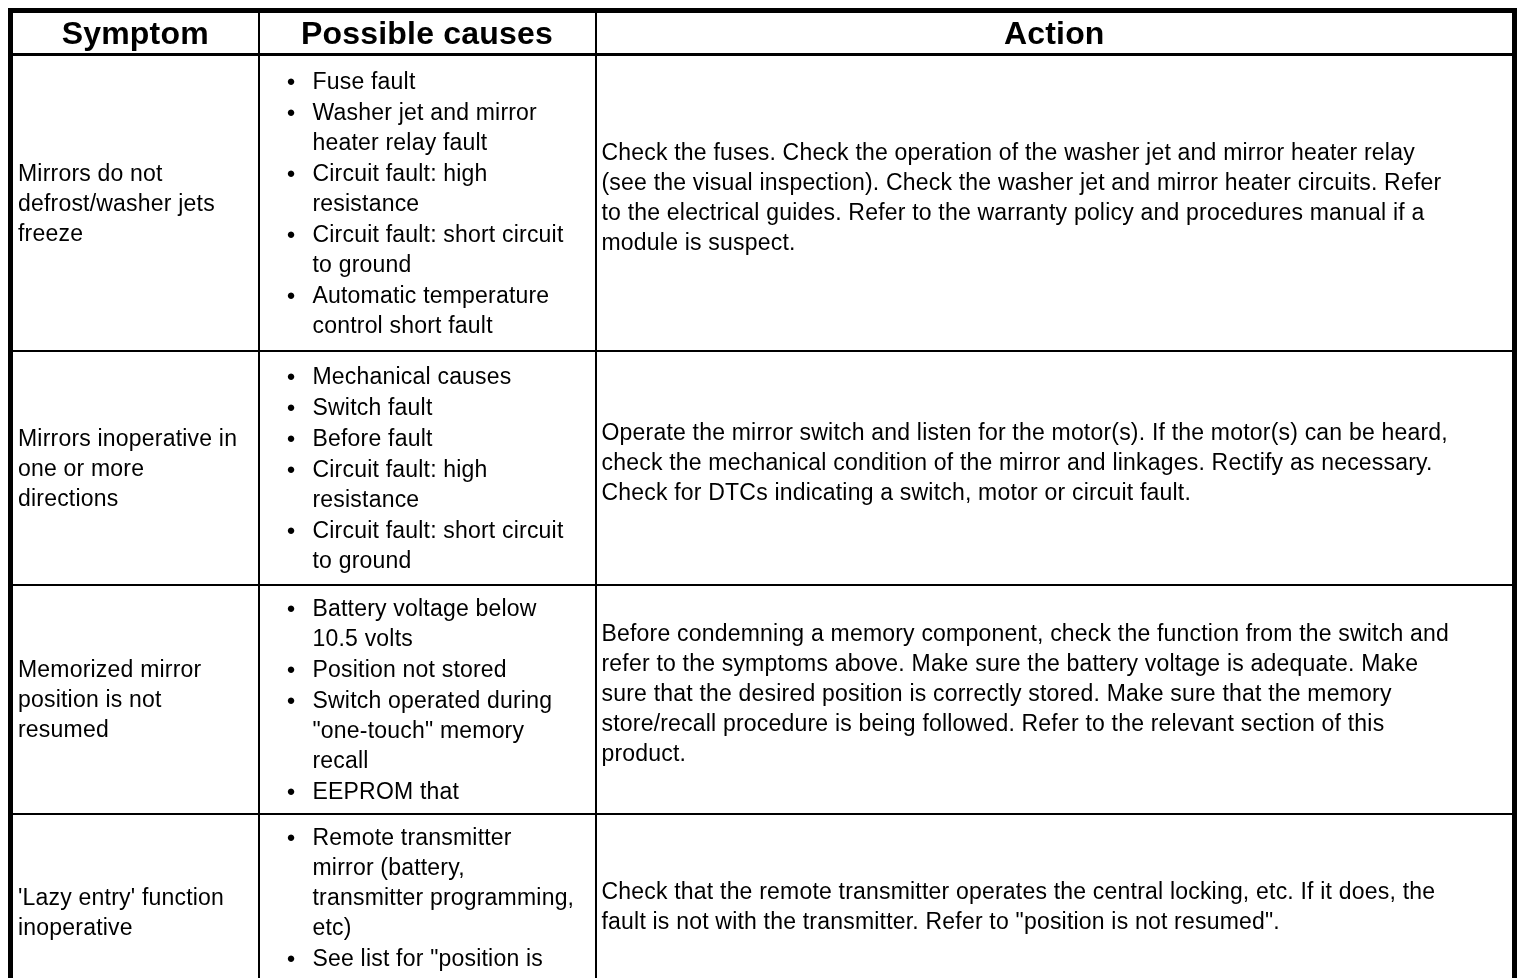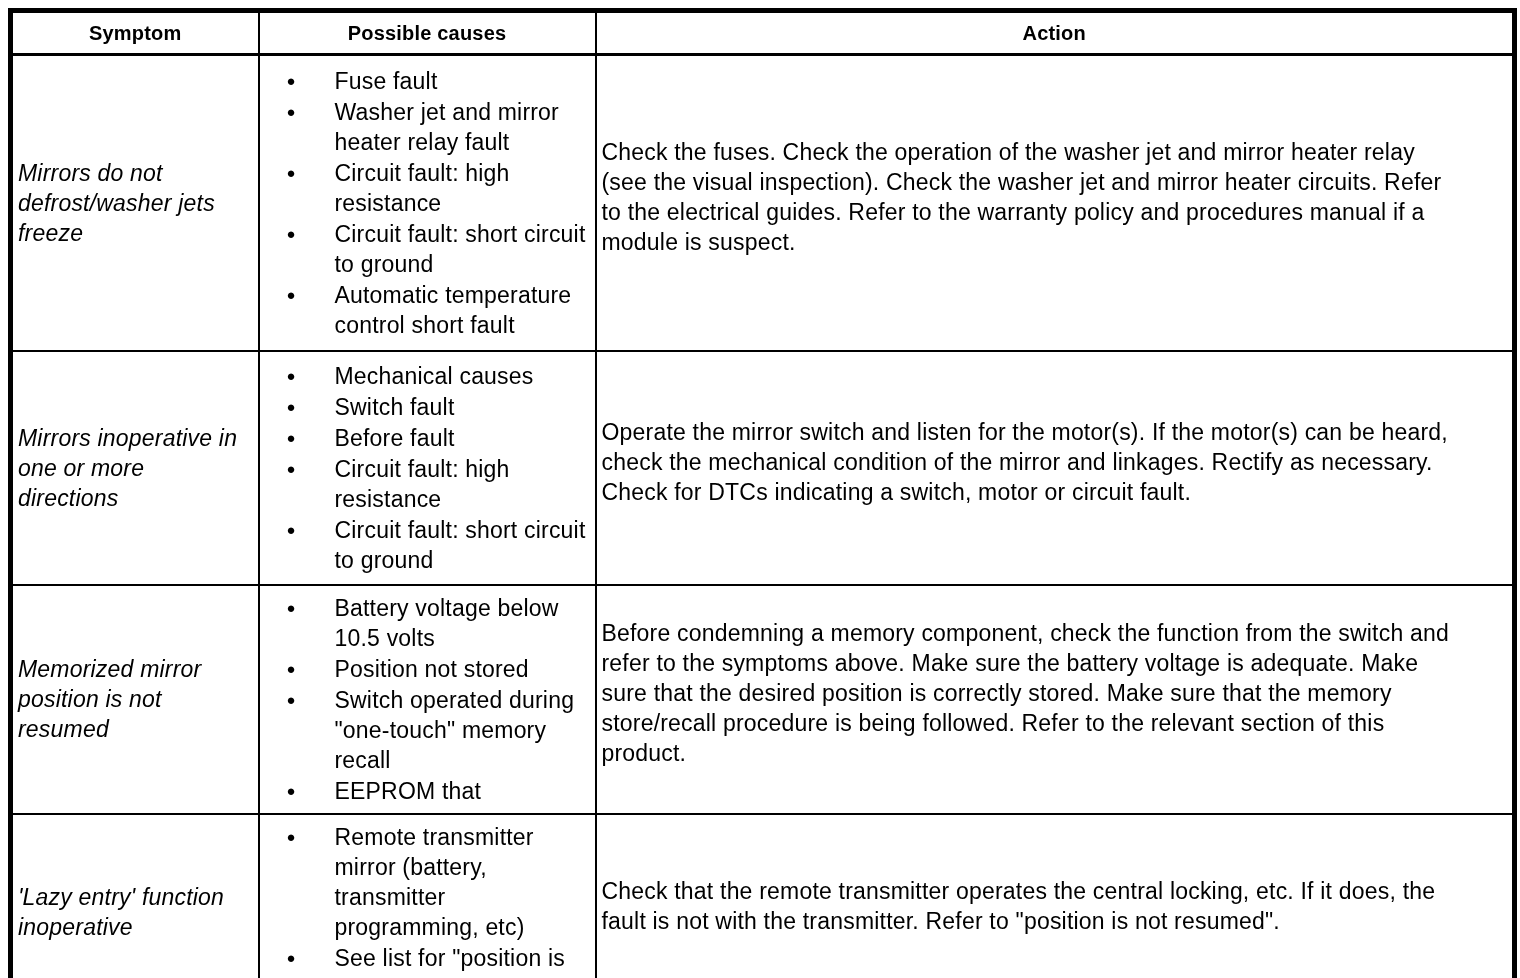"Symptom" thead th { font-size: 20px -> 32px }
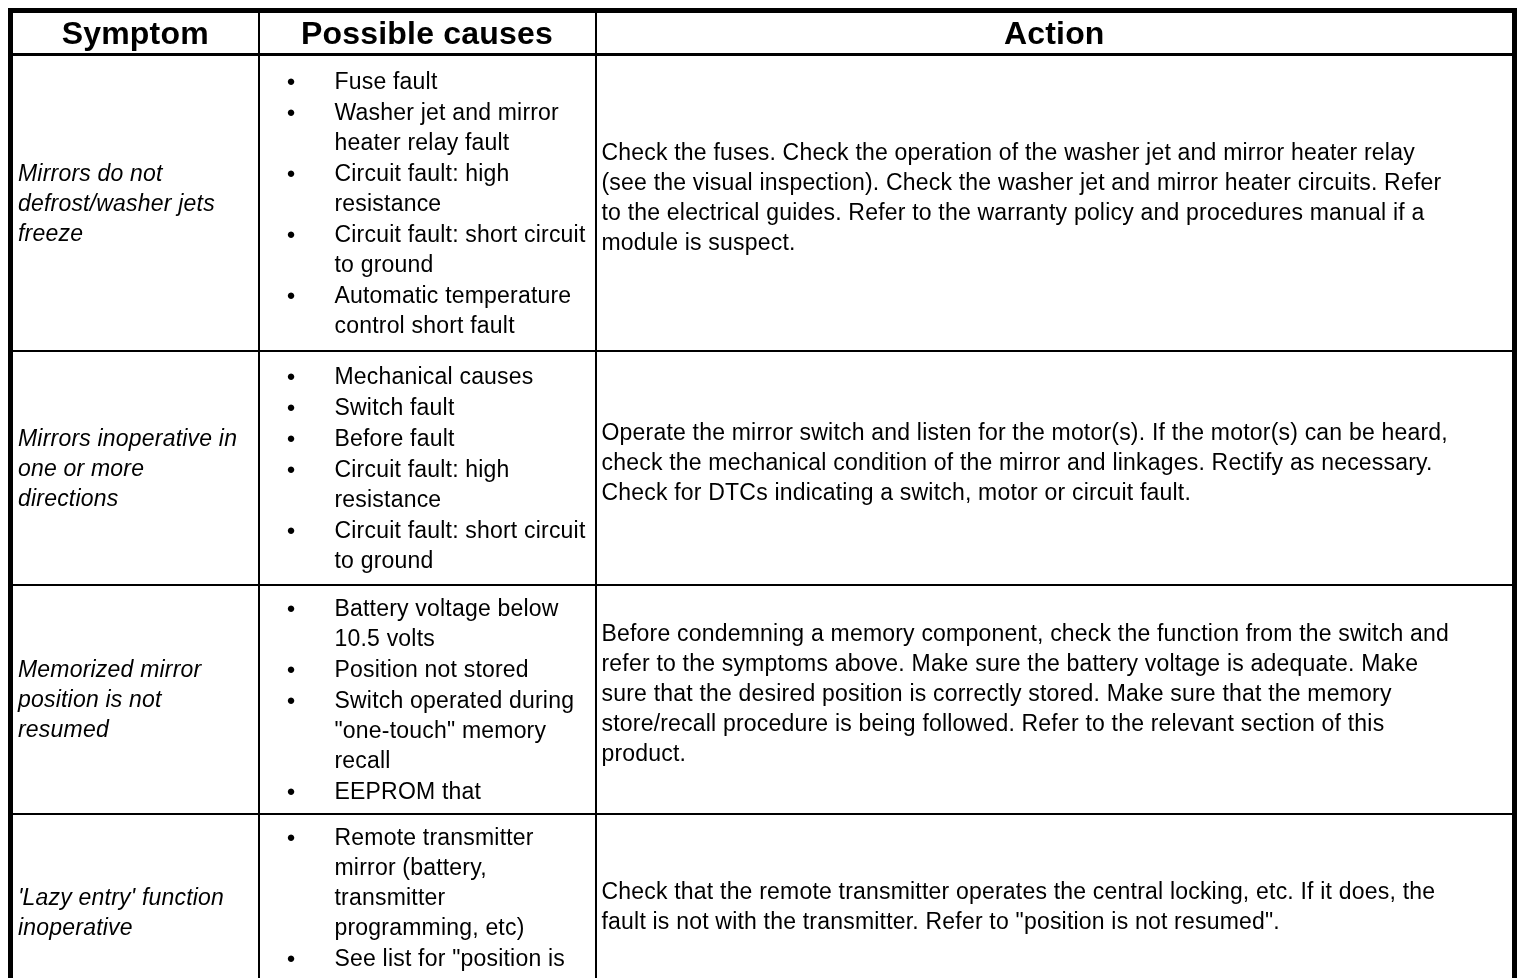"Fuse fault" .cause-text { margin-left: 22px -> none }
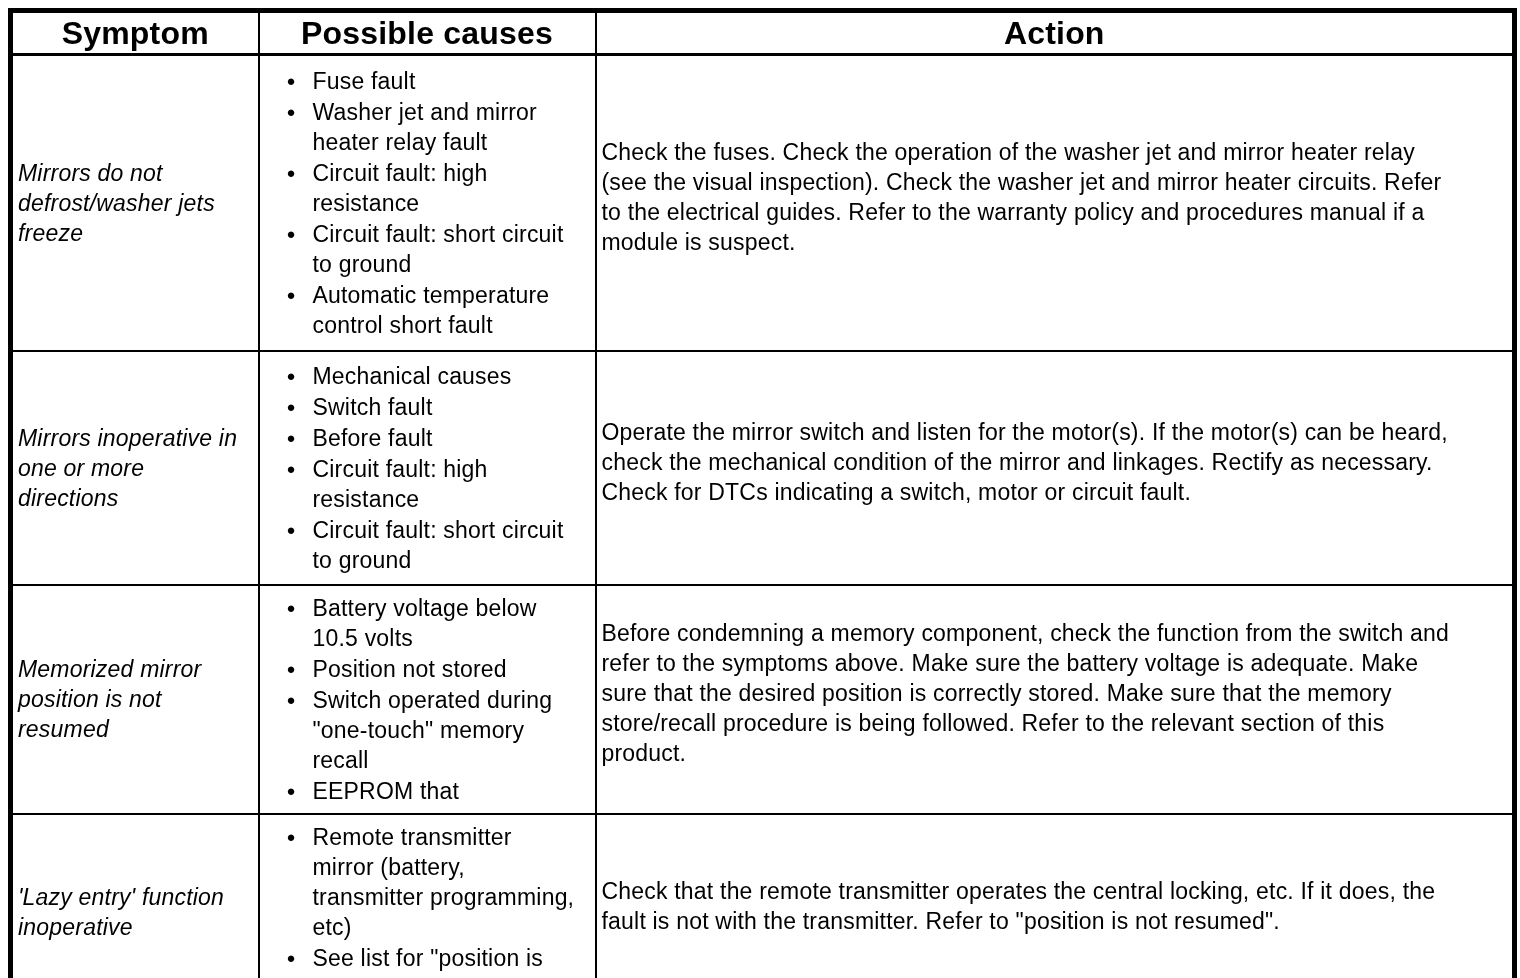"Mirrors do not defrost/washer jets" td.symptom-cell { font-style: italic -> none }
